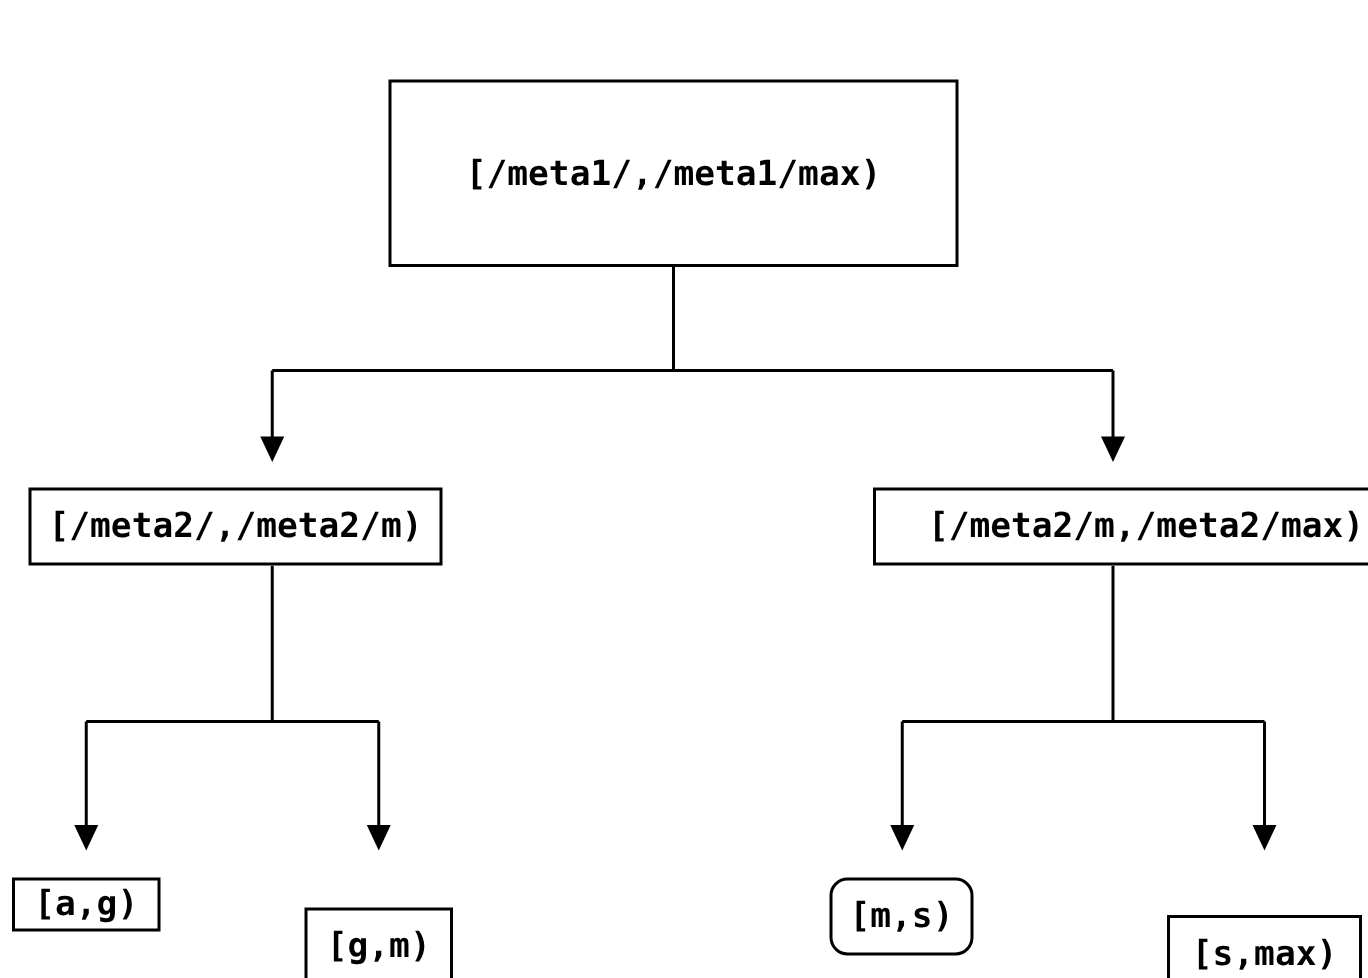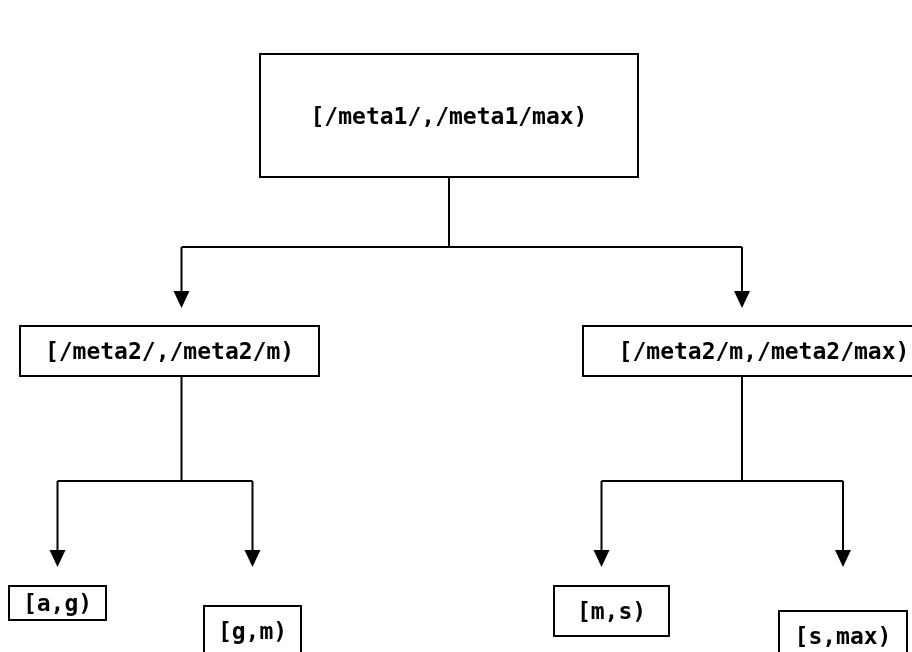"[/meta2/,/meta2/m)" .node-l2-left { width: 301px -> 276px }
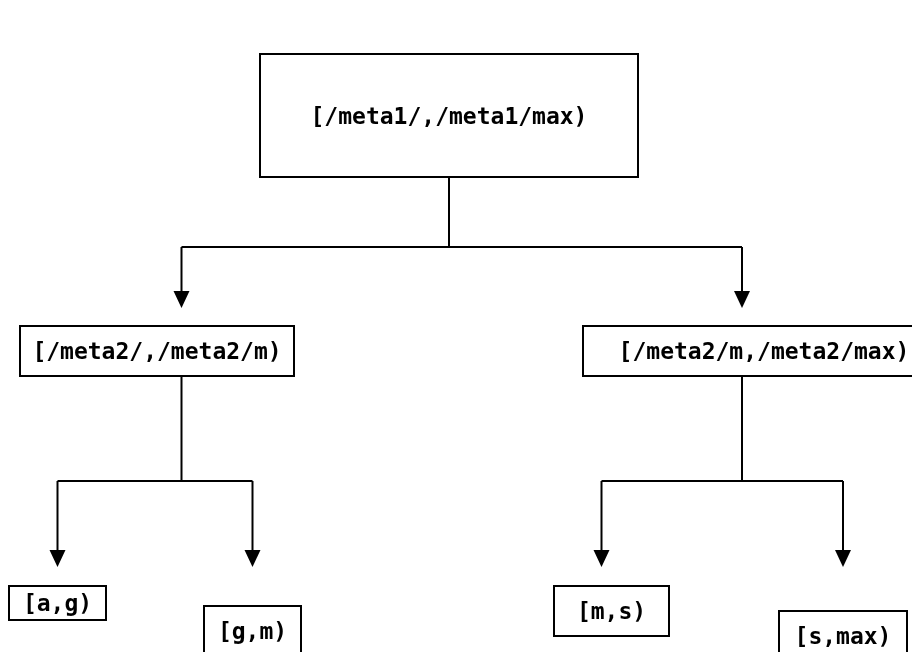"[m,s)" .node-leaf-2 { border-radius: none -> 12px; width: 117px -> 96px }
